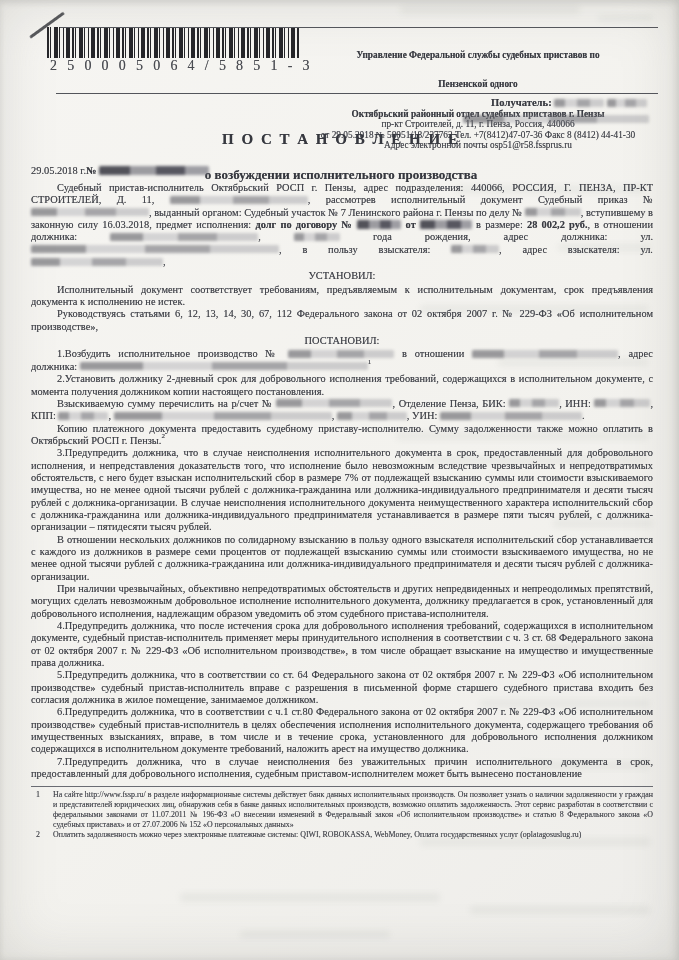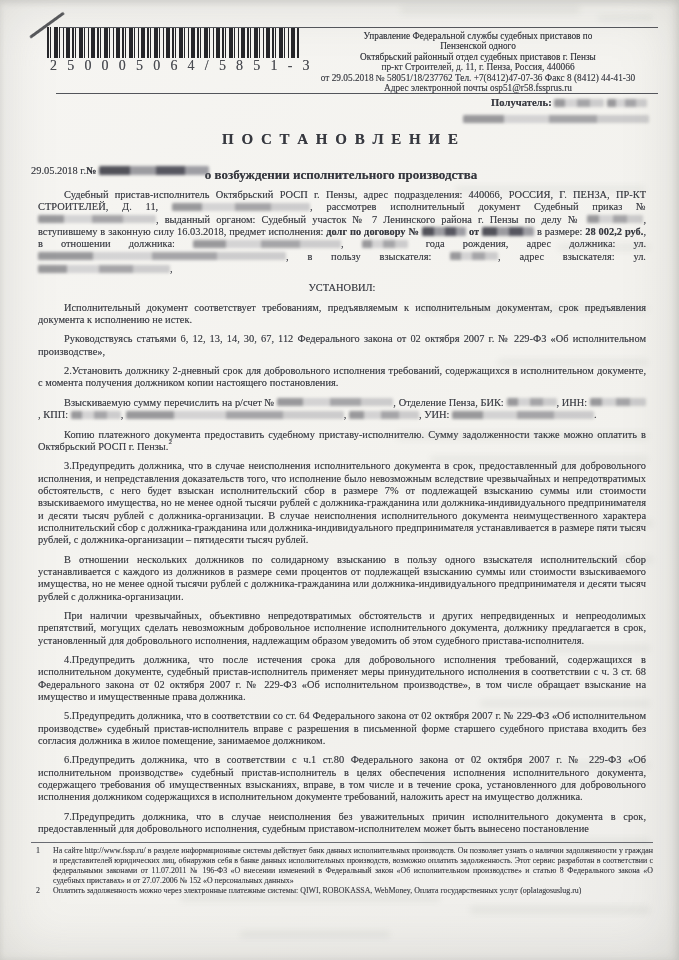"Управление Федеральной службы судебных" .hdr .b { font-weight: normal -> bold; margin-top: none -> 19px }
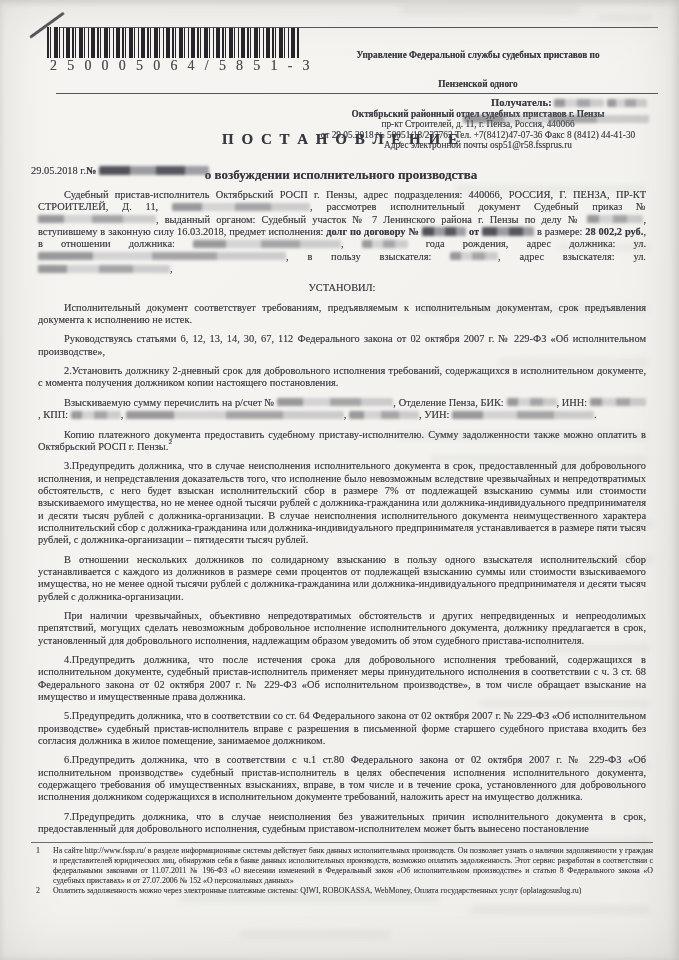"Судебный пристав-исполнитель Октябрьский" .body p { margin: 7px -> 0 }
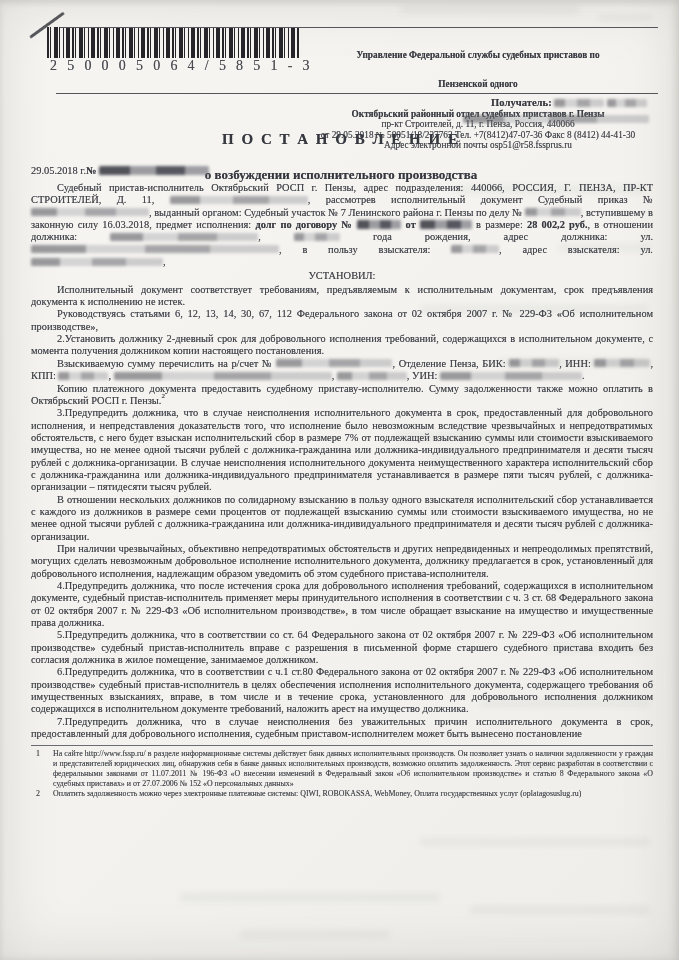"ПОСТАНОВИЛ:" p.center { html: none -> <p>ПОСТАНОВИЛ:</p> }
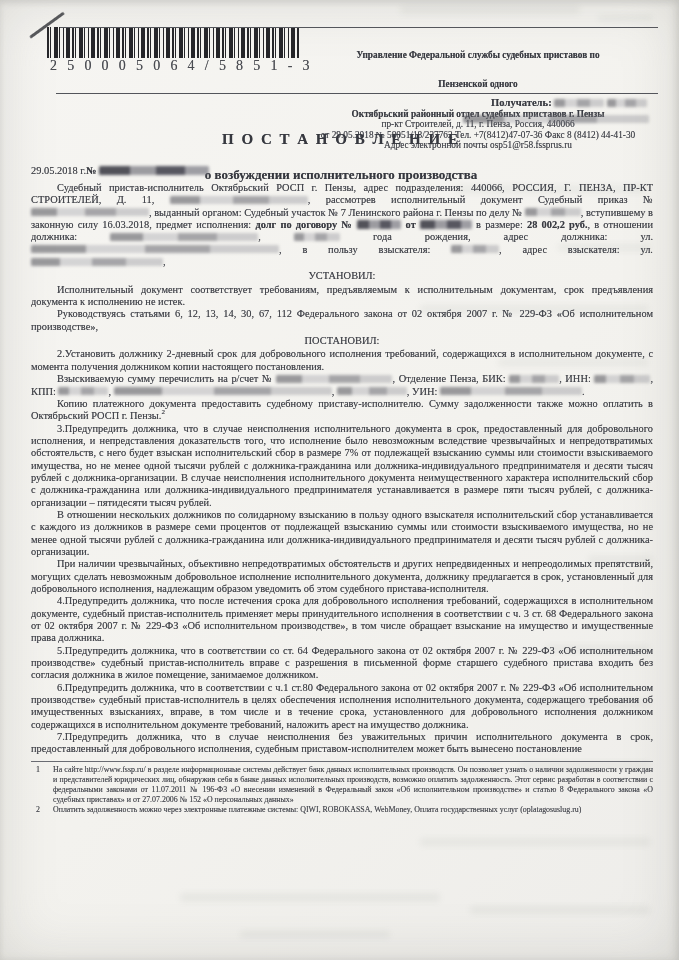"1.Возбудить исполнительное производство" p { html: none -> <p><span>1.Возбудить исполнительное производство № </span><span></span><span> в отношении </span><span></span><span>, адрес должника: </span><span></span><sup>1</sup></p> }
